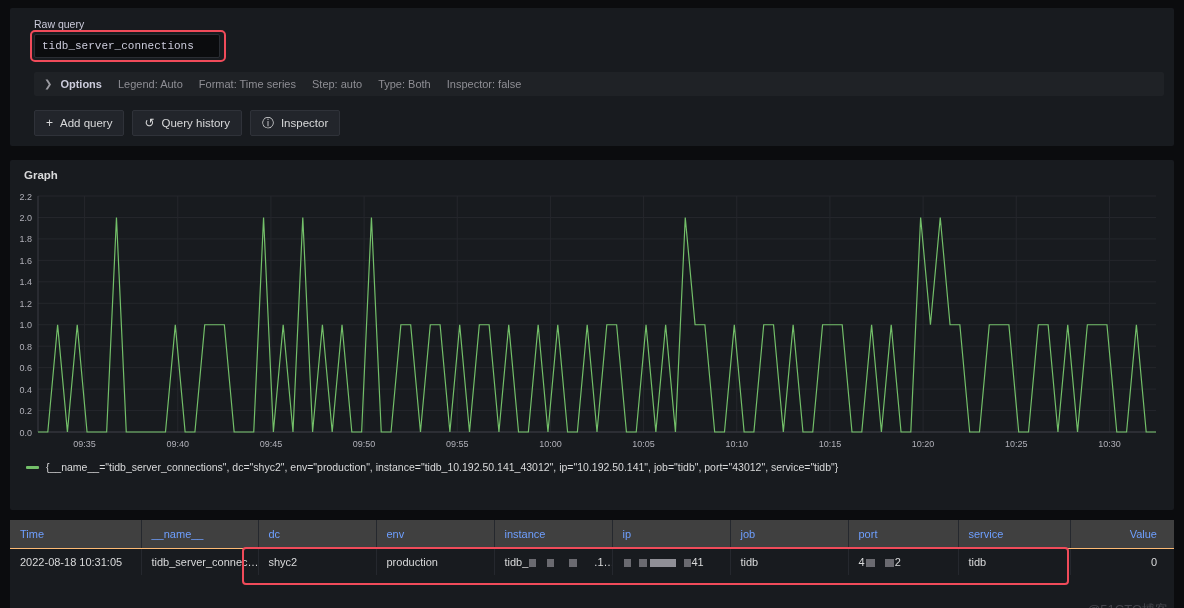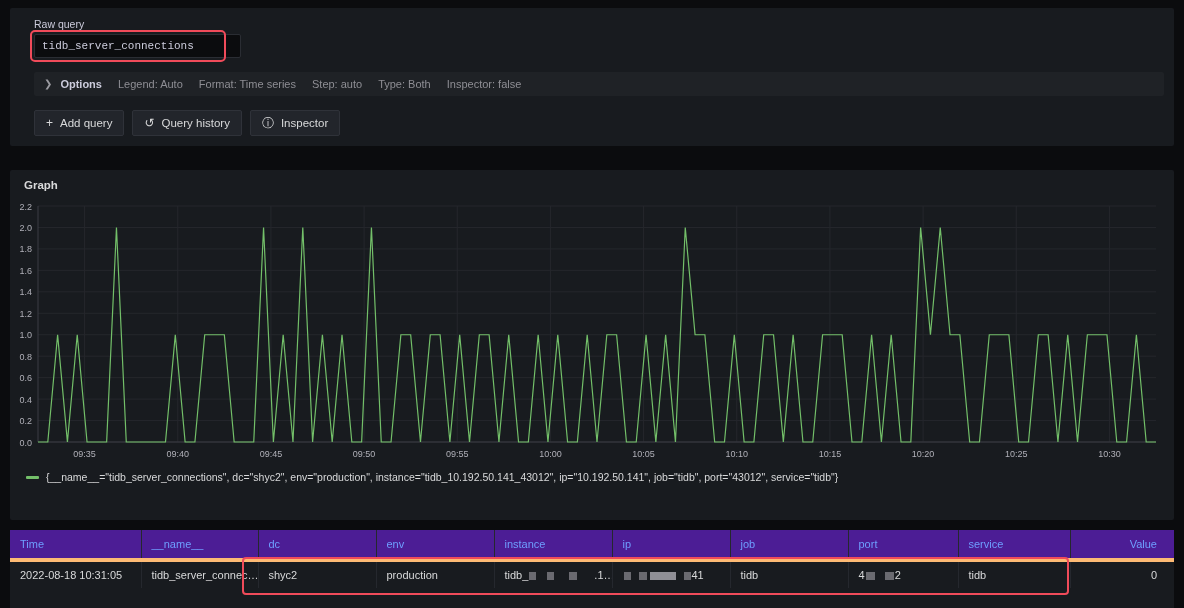"tidb_server_connections" .raw-query-input { width: 207px -> 186px }
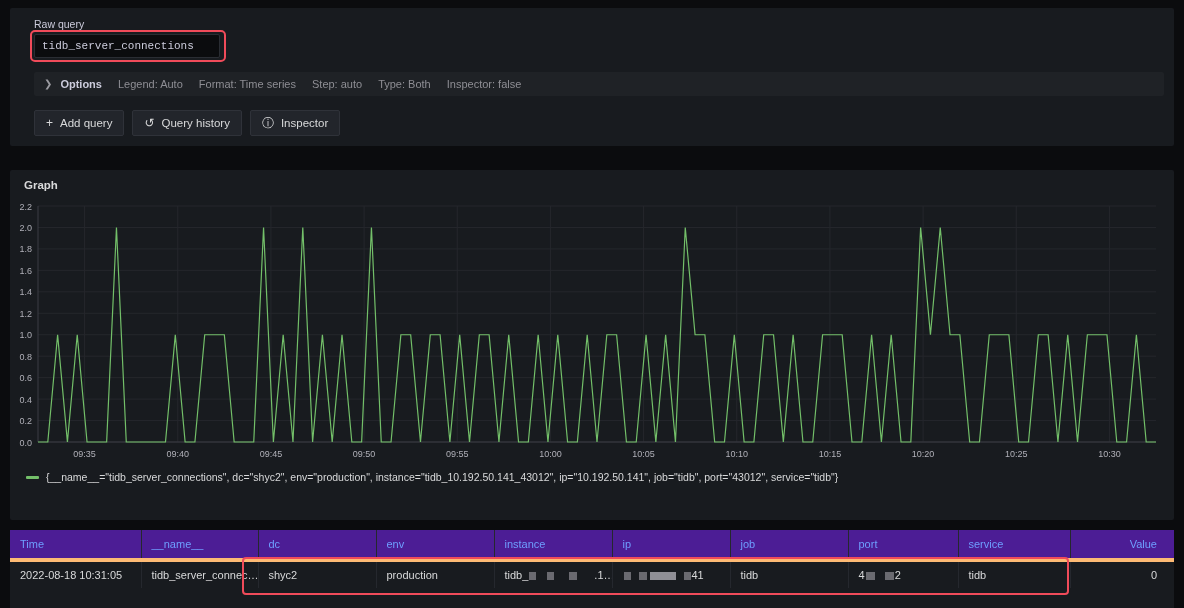"Graph" .graph-panel { margin: 24px 10px 0 10px -> 14px 10px 0 10px }
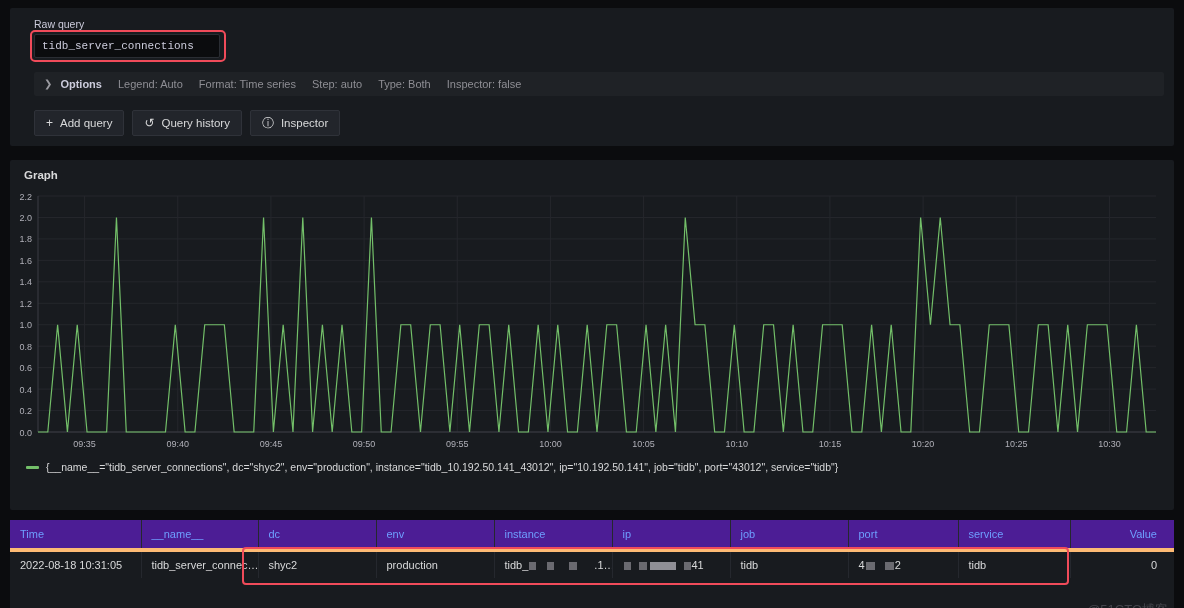"Time" .tbl th { background: #4c1d95 -> #404040; border-bottom: 4px solid #fdba74 -> 1px solid #fdba74 }
